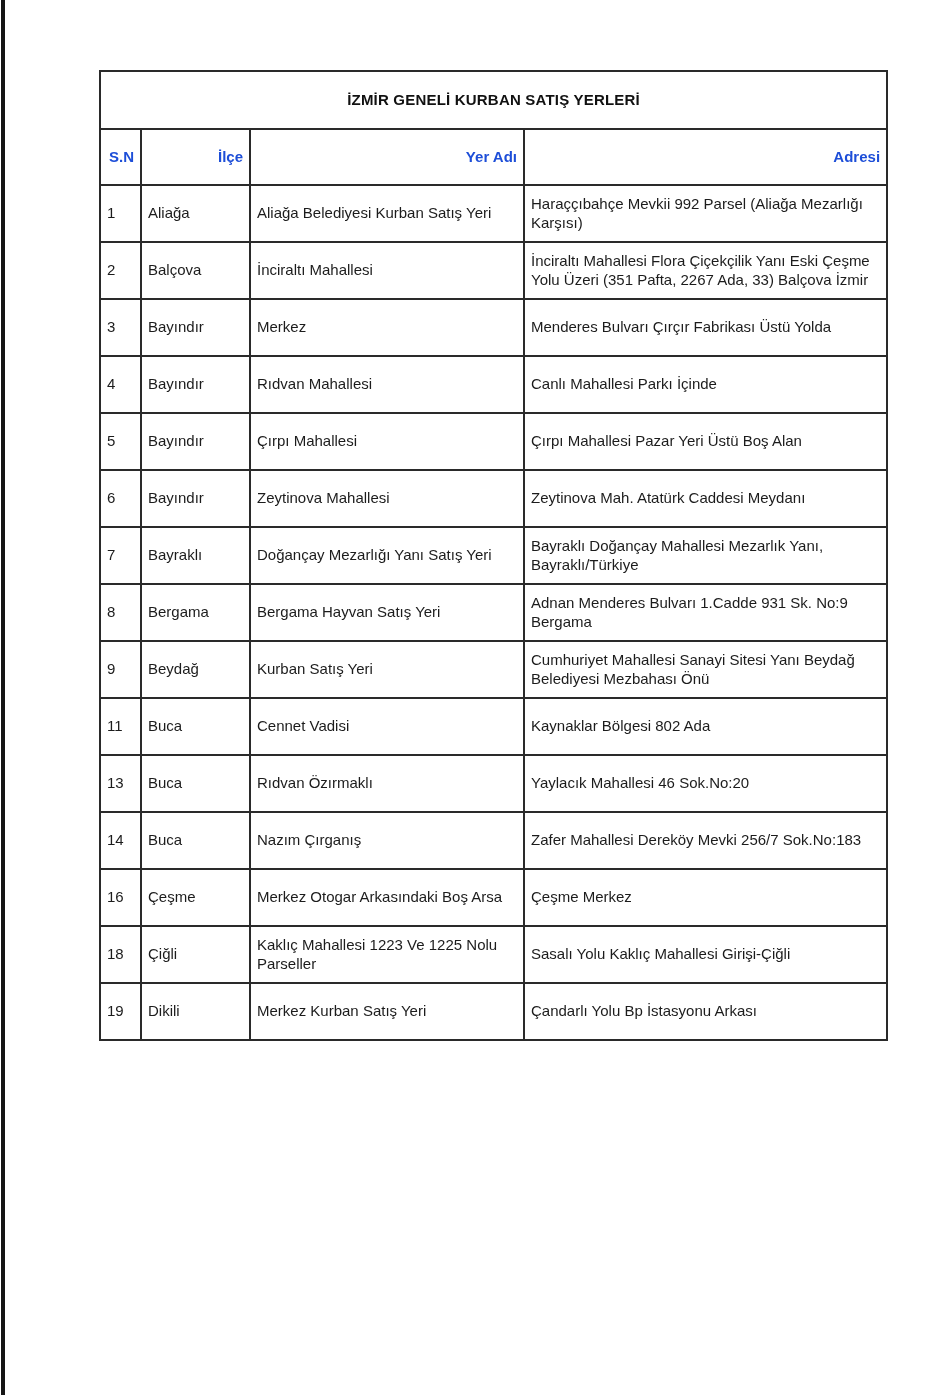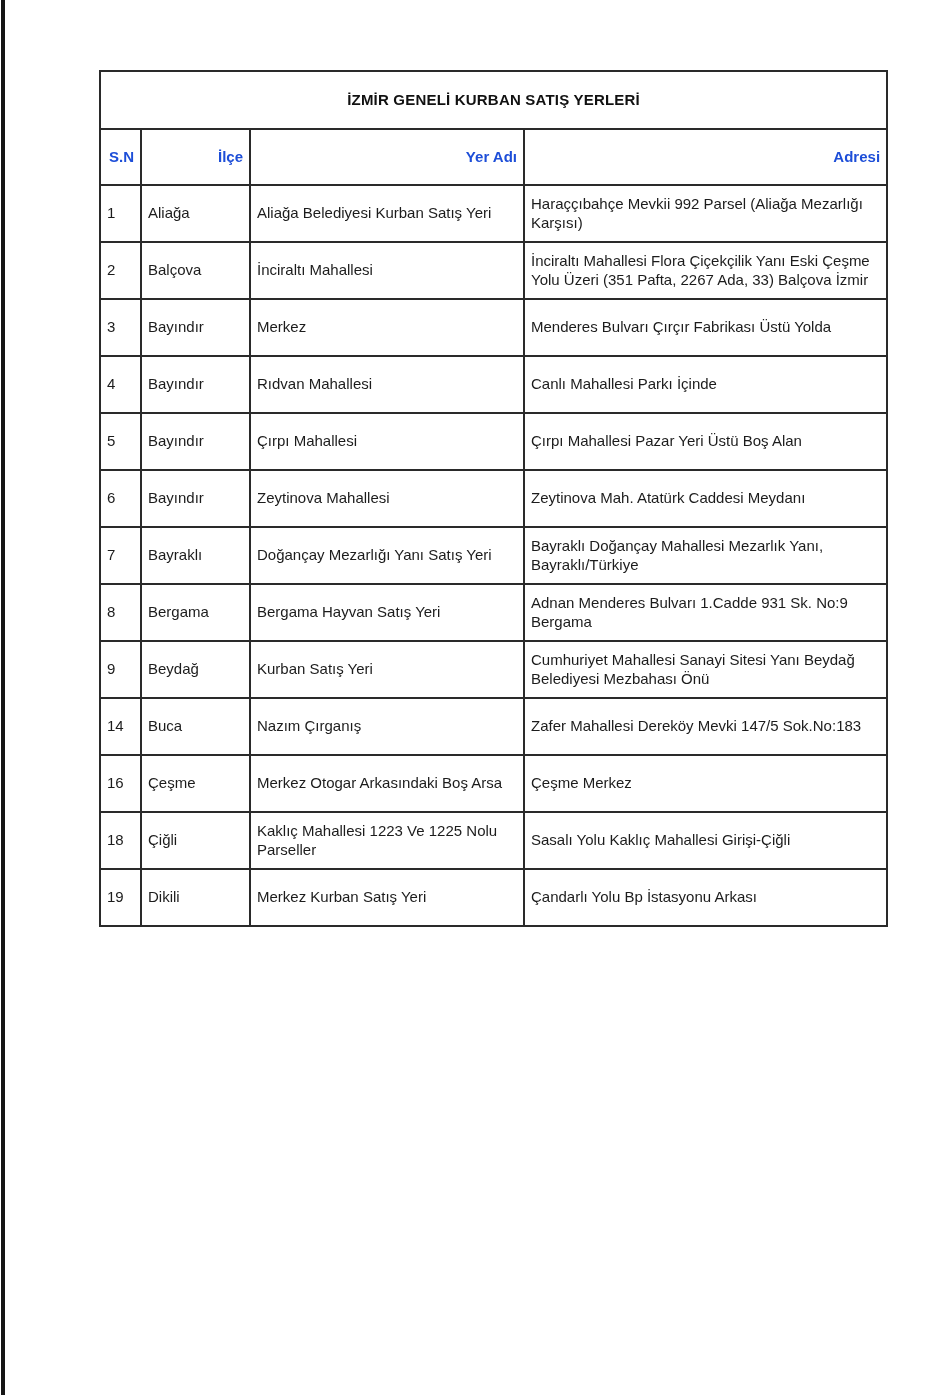"11" tr { html: none -> <tr> <td>11</td> <td>Buca</td> <td>Cennet Vadisi</td> <td>Kaynaklar Bölgesi 802 Ada</td> </tr> }
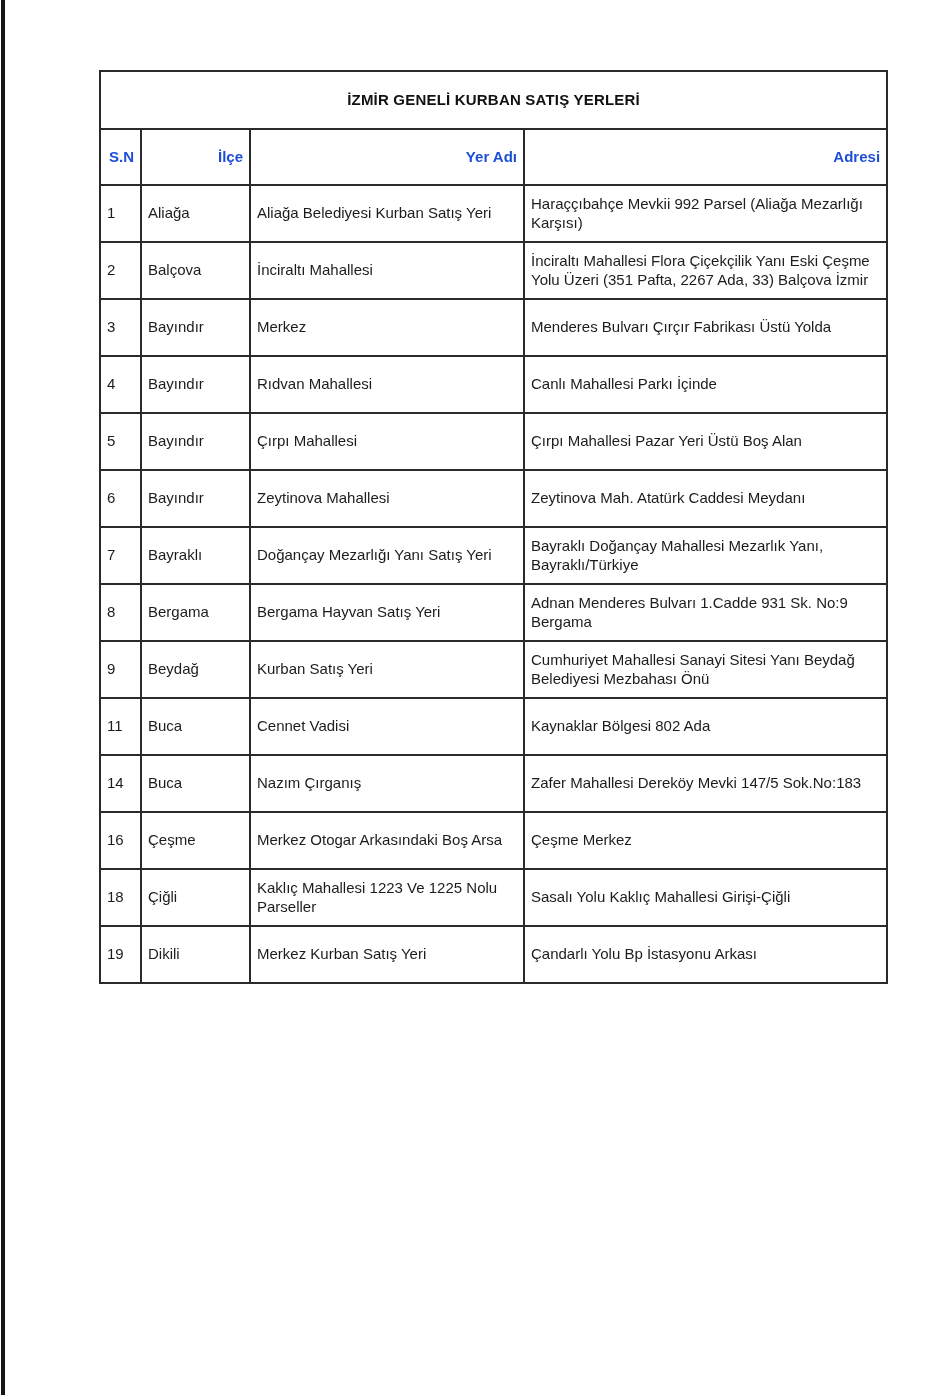"13" tr { html: none -> <tr> <td>13</td> <td>Buca</td> <td>Rıdvan Özırmaklı</td> <td>Yaylacık Mahallesi 46 Sok.No:20</td> </tr> }
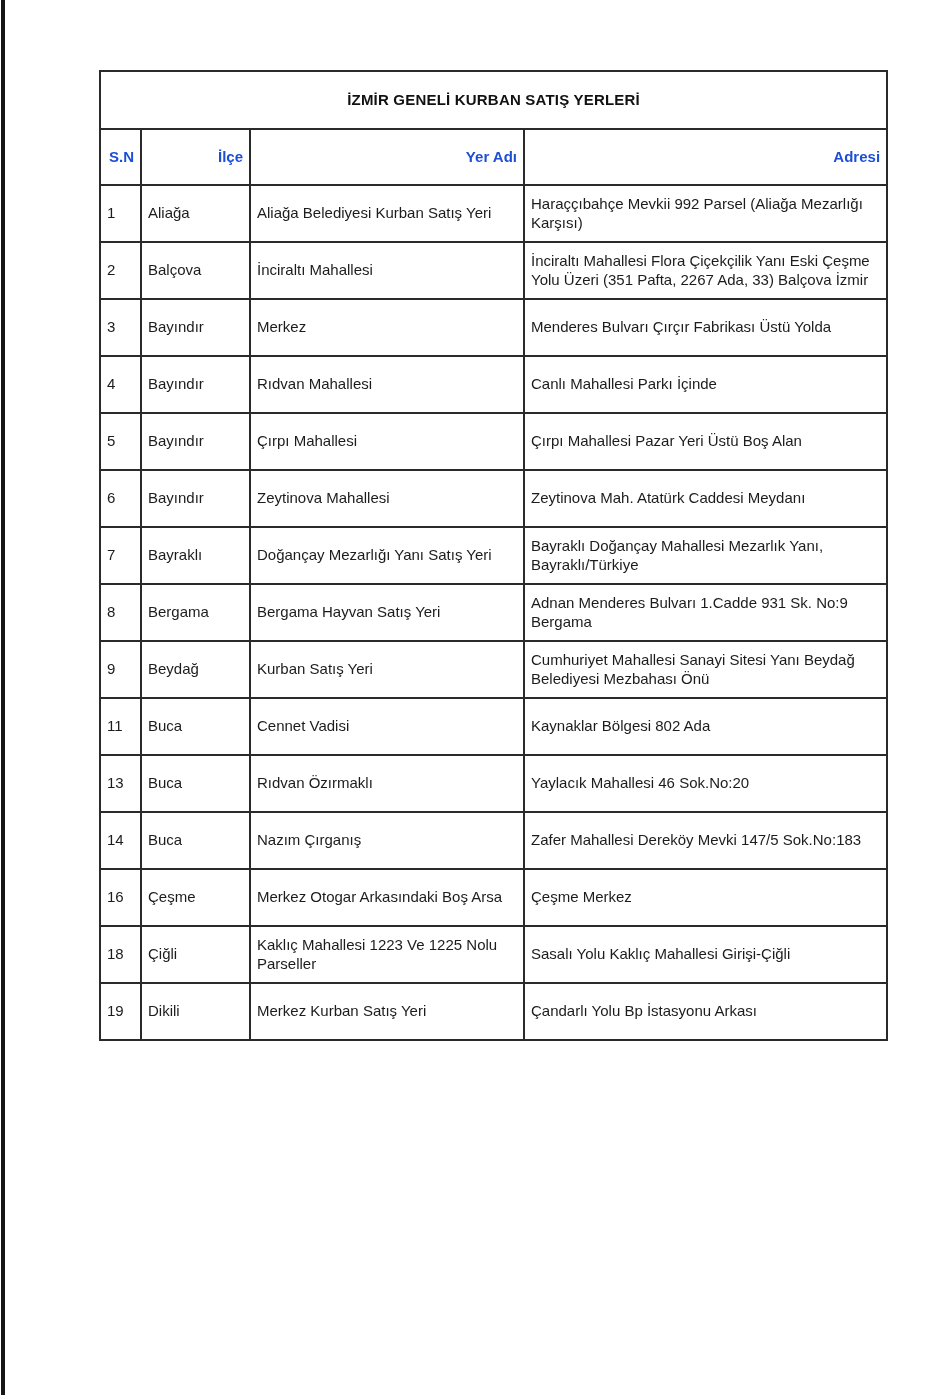"Zafer Mahallesi Dereköy Mevki 147/5" td.cell-adres { text: 147/5 -> 256/7 }
